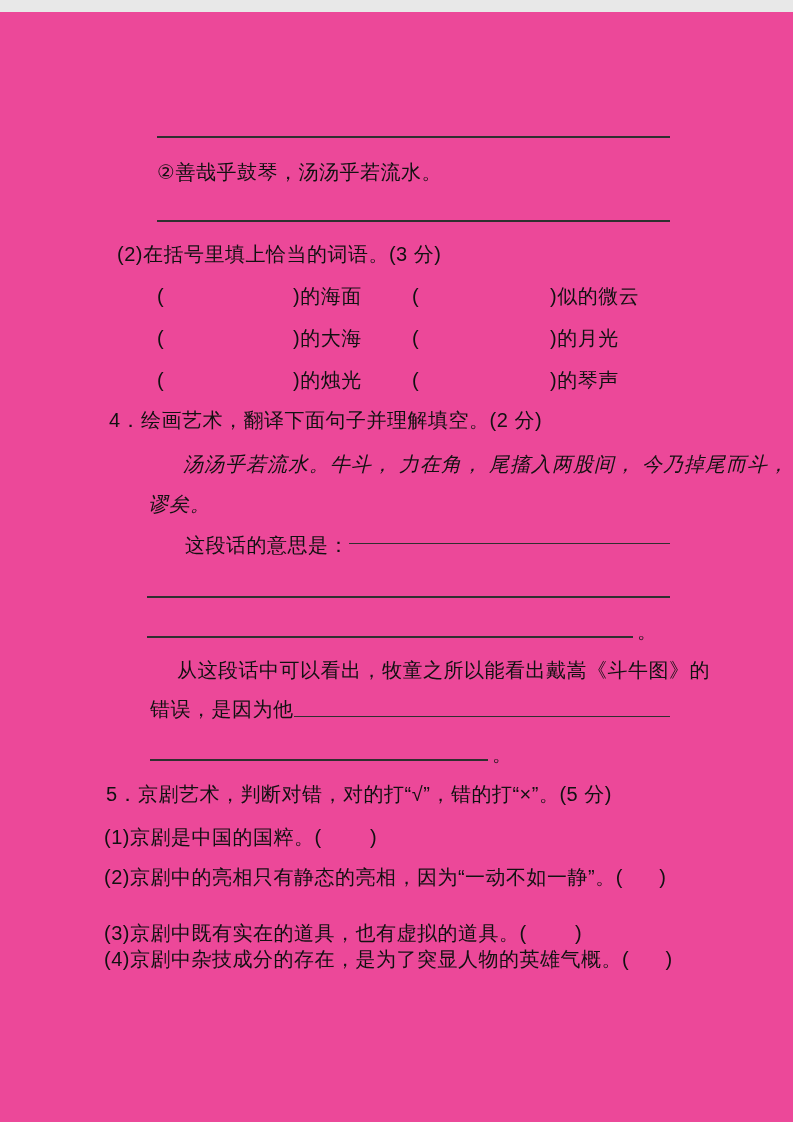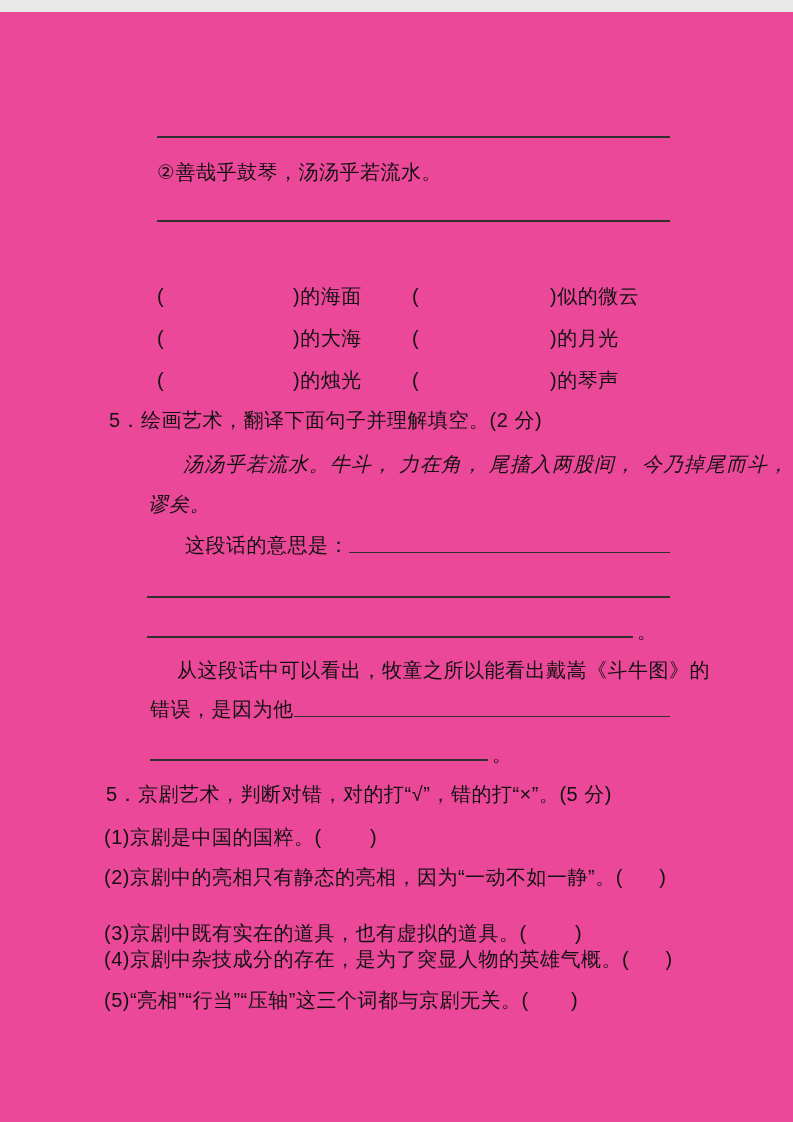"(2)在括号里填上恰当的词语。(3 分)" div.txt { html: none -> <div>(2)在括号里填上恰当的词语。(3 分)</div> }
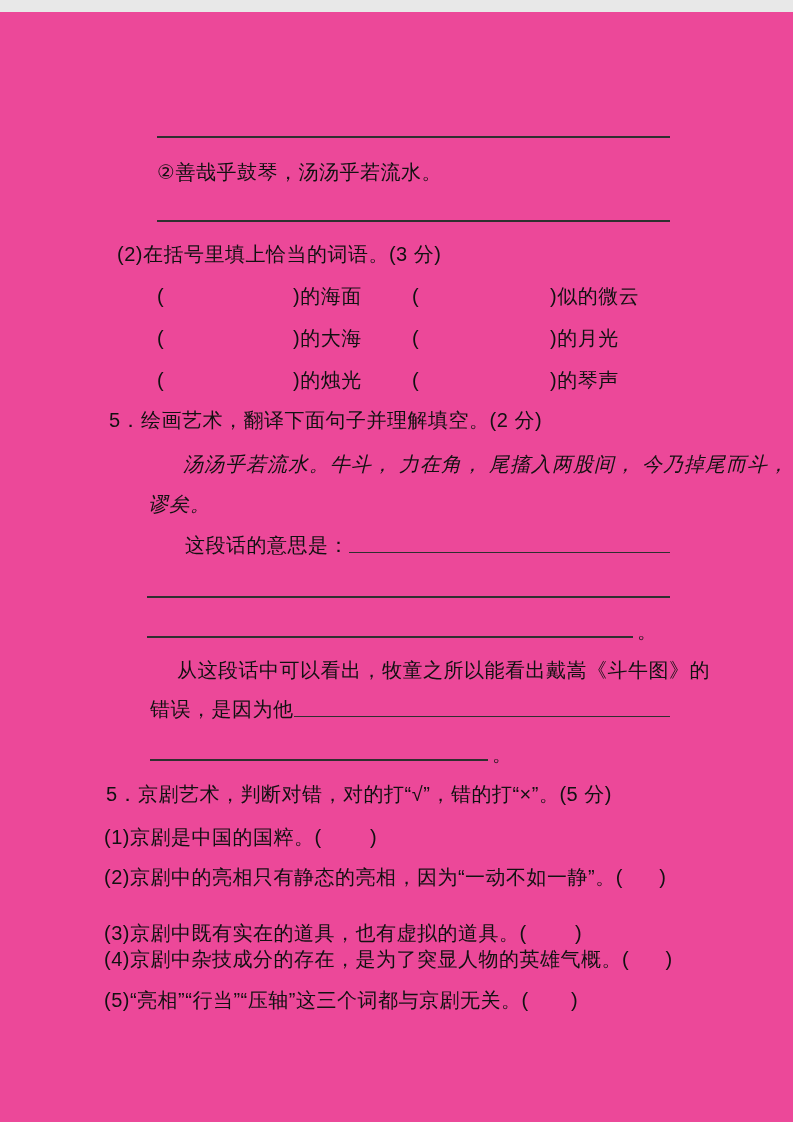"5．绘画艺术，翻译下面句子并理解填空。(2 分)" div.txt { text: 5 -> 4 }
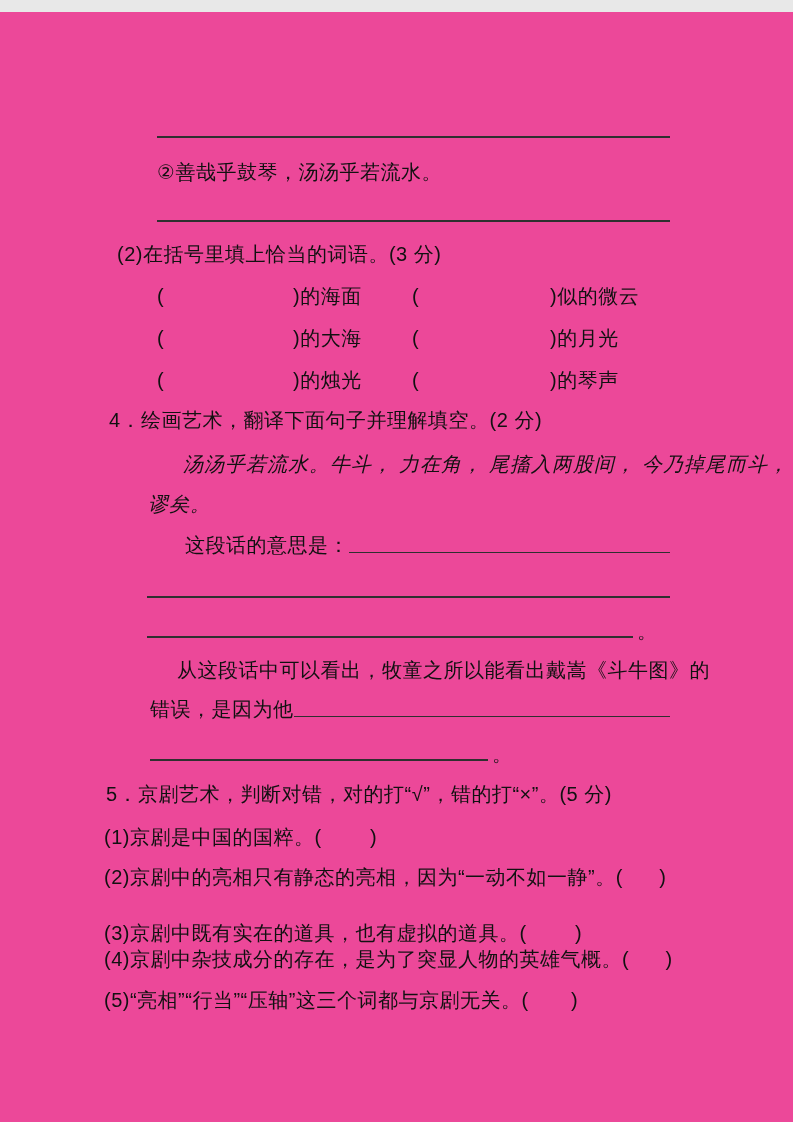"这段话的意思是：" div.fillrow { align-items: none -> center }
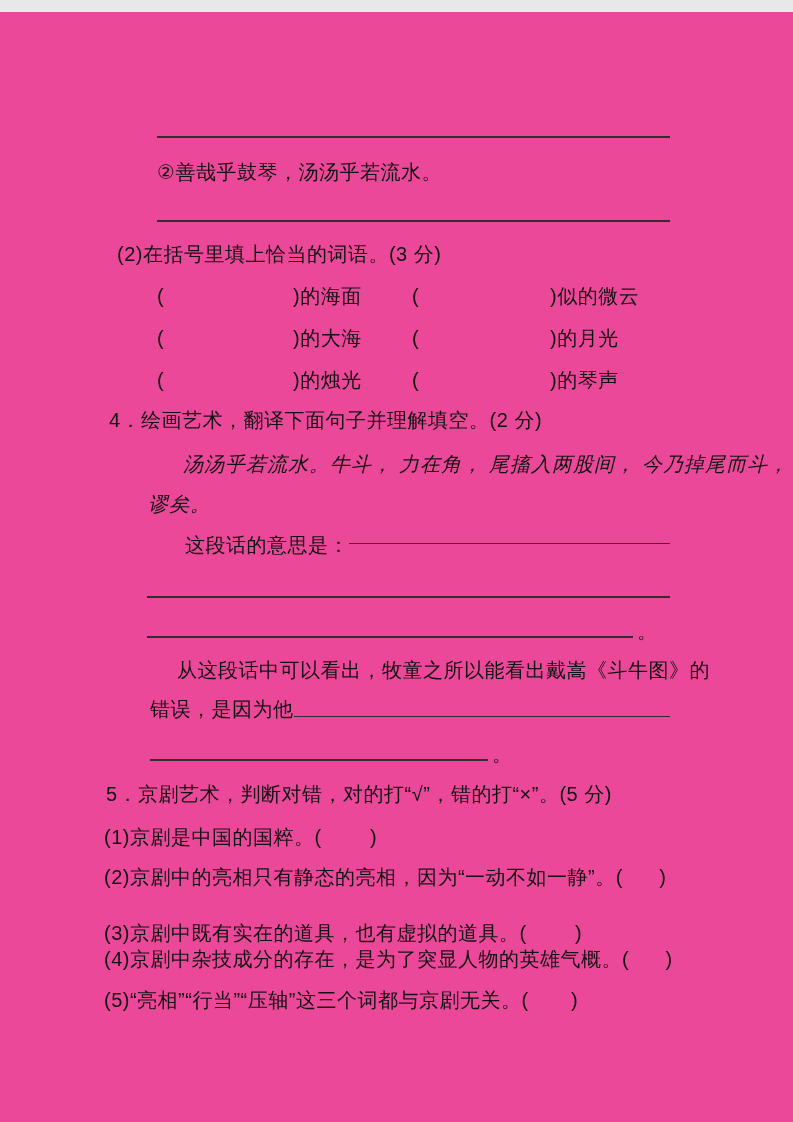"(5)“亮相”“行当”“压轴”这三个词都与京剧无关。( )" div.txt { html: <div>(5)“亮相”“行当”“压轴”这三个词都与京剧无关。( )</div> -> none }
